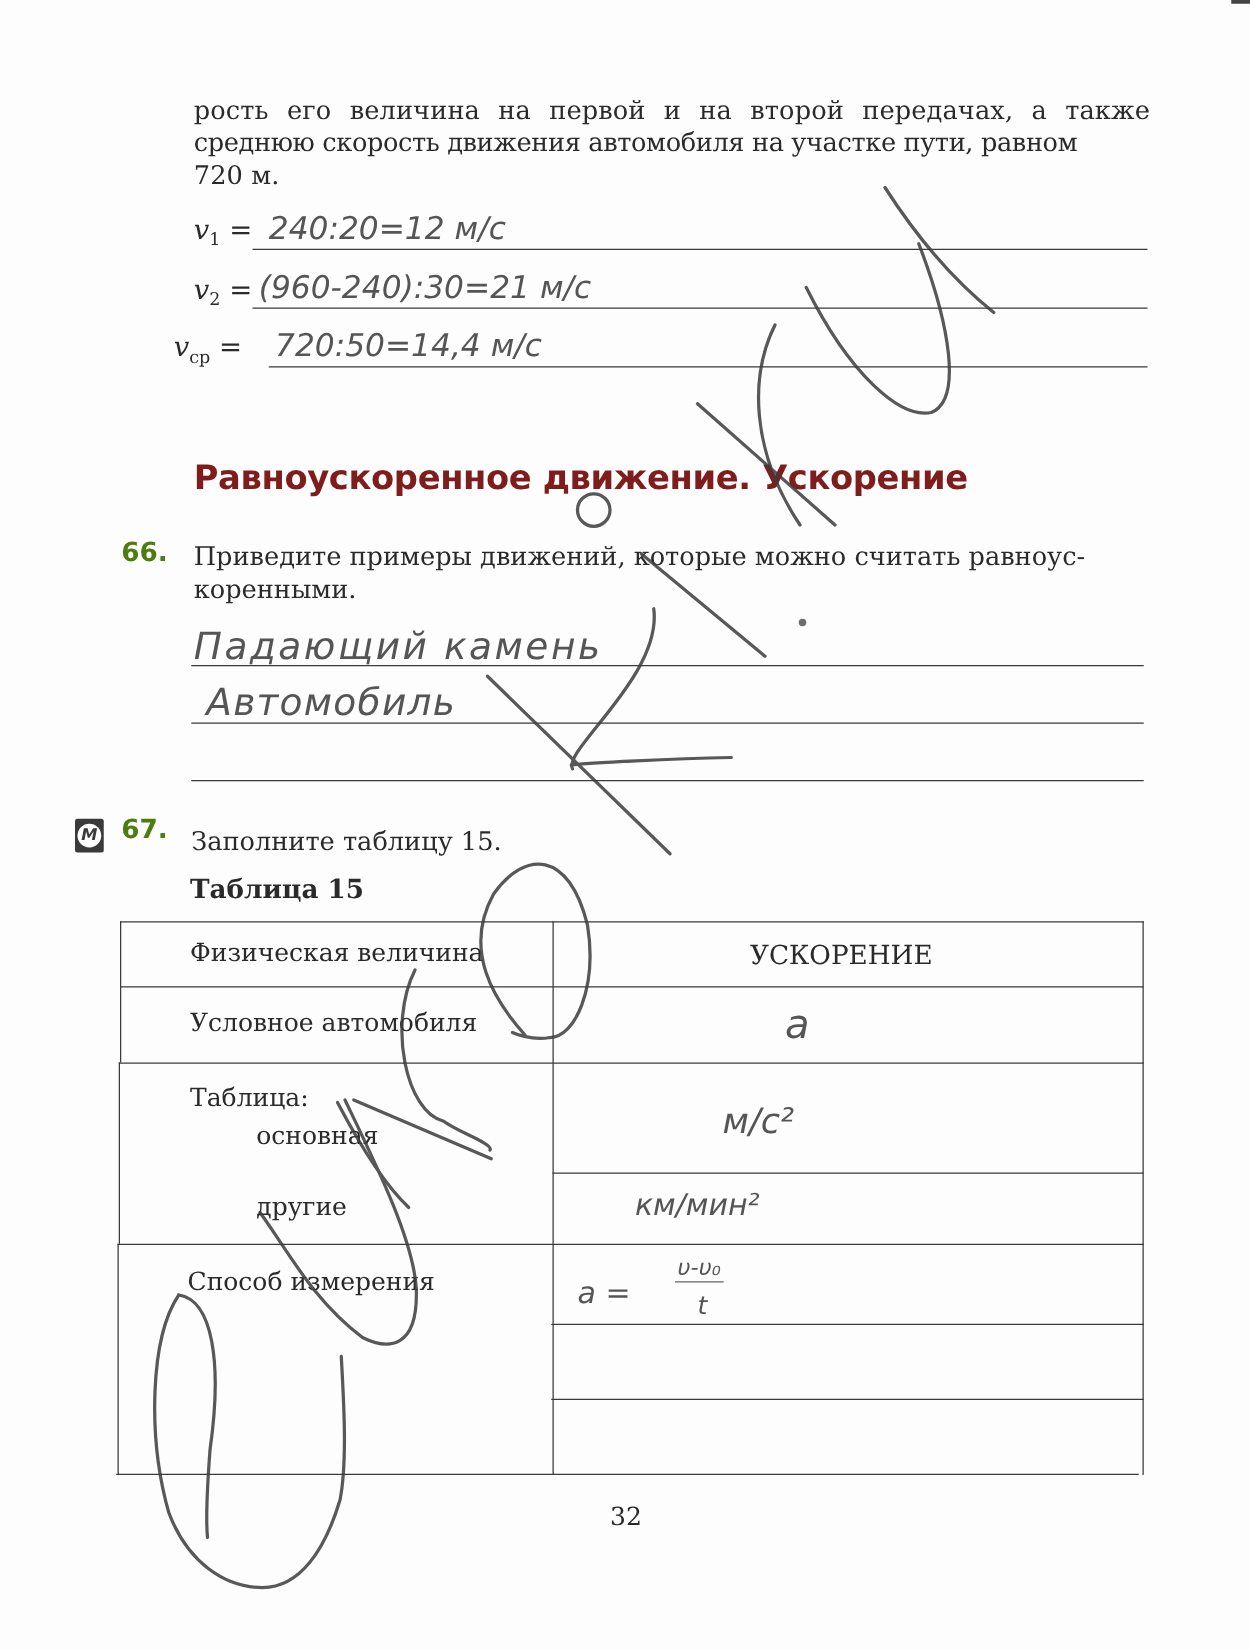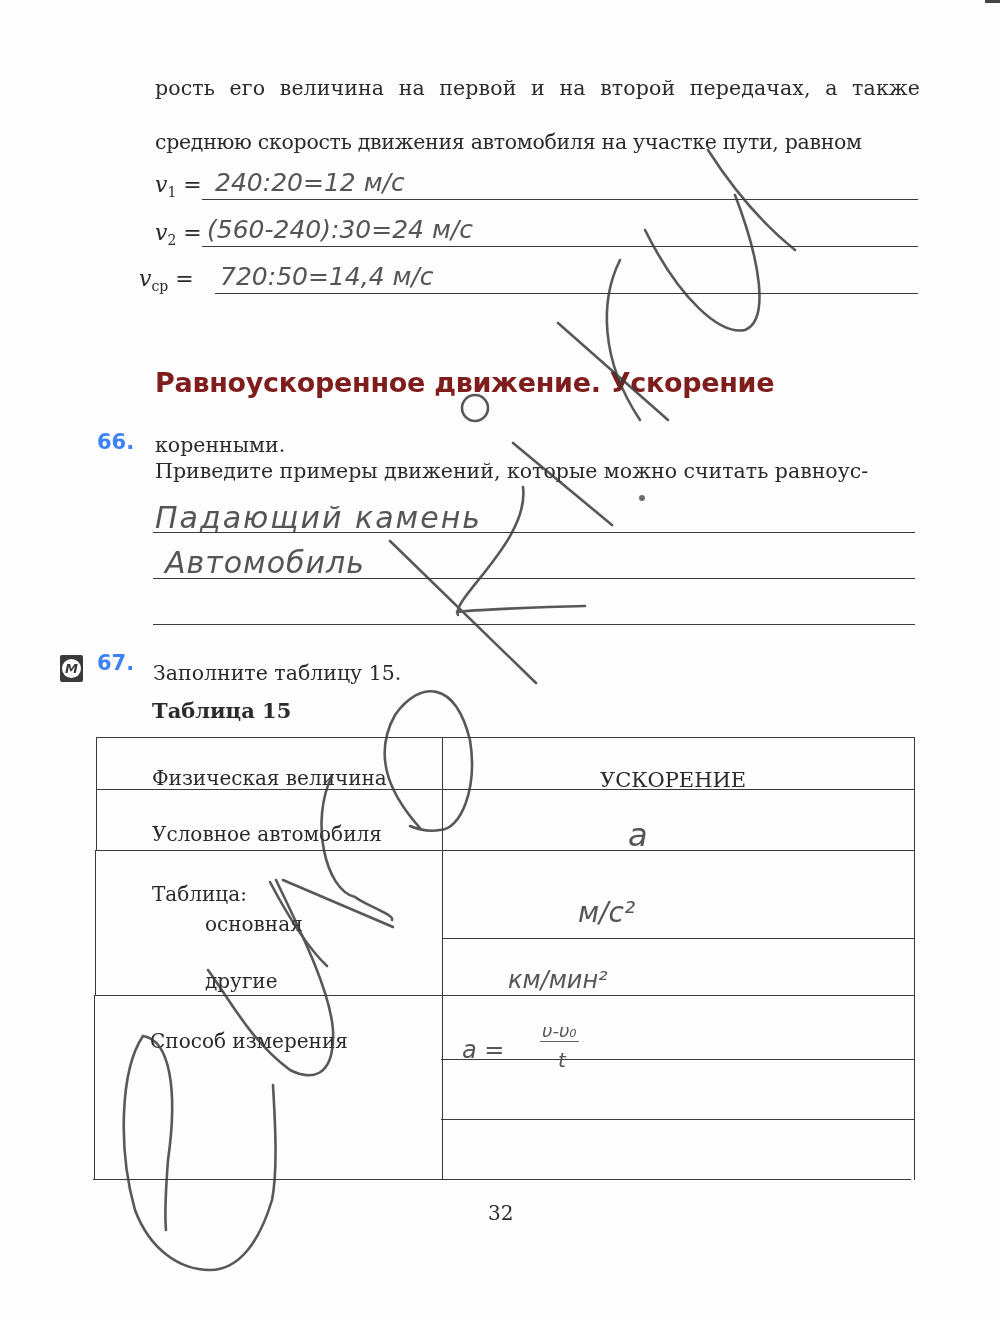"среднюю скорость движения автомобиля на" span.ln { margin-top: 28px -> none }
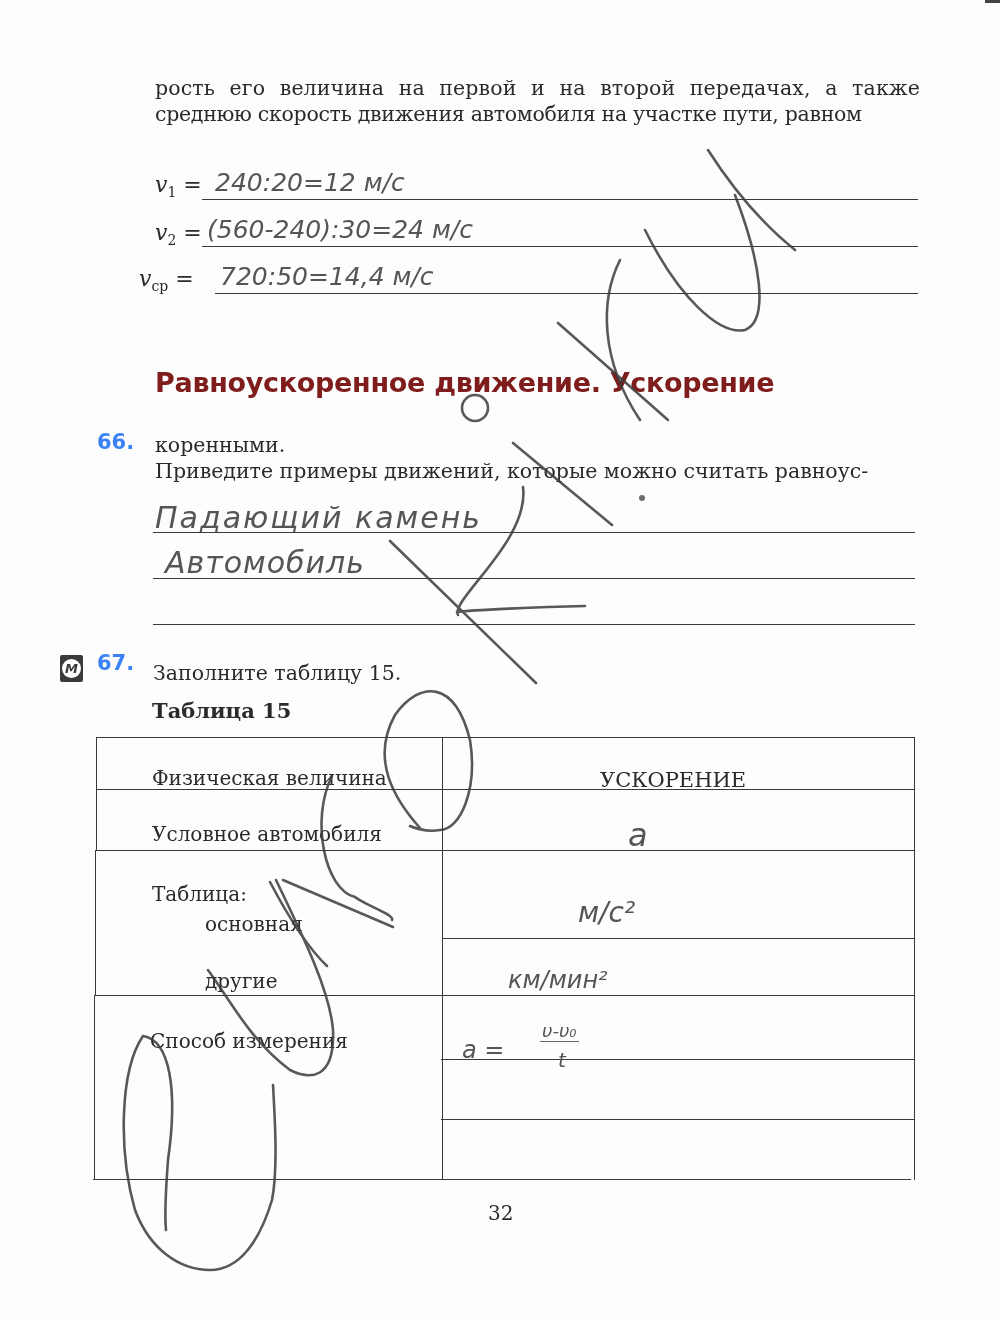"720 м." span.ln { html: none -> <span>720 м.</span> }
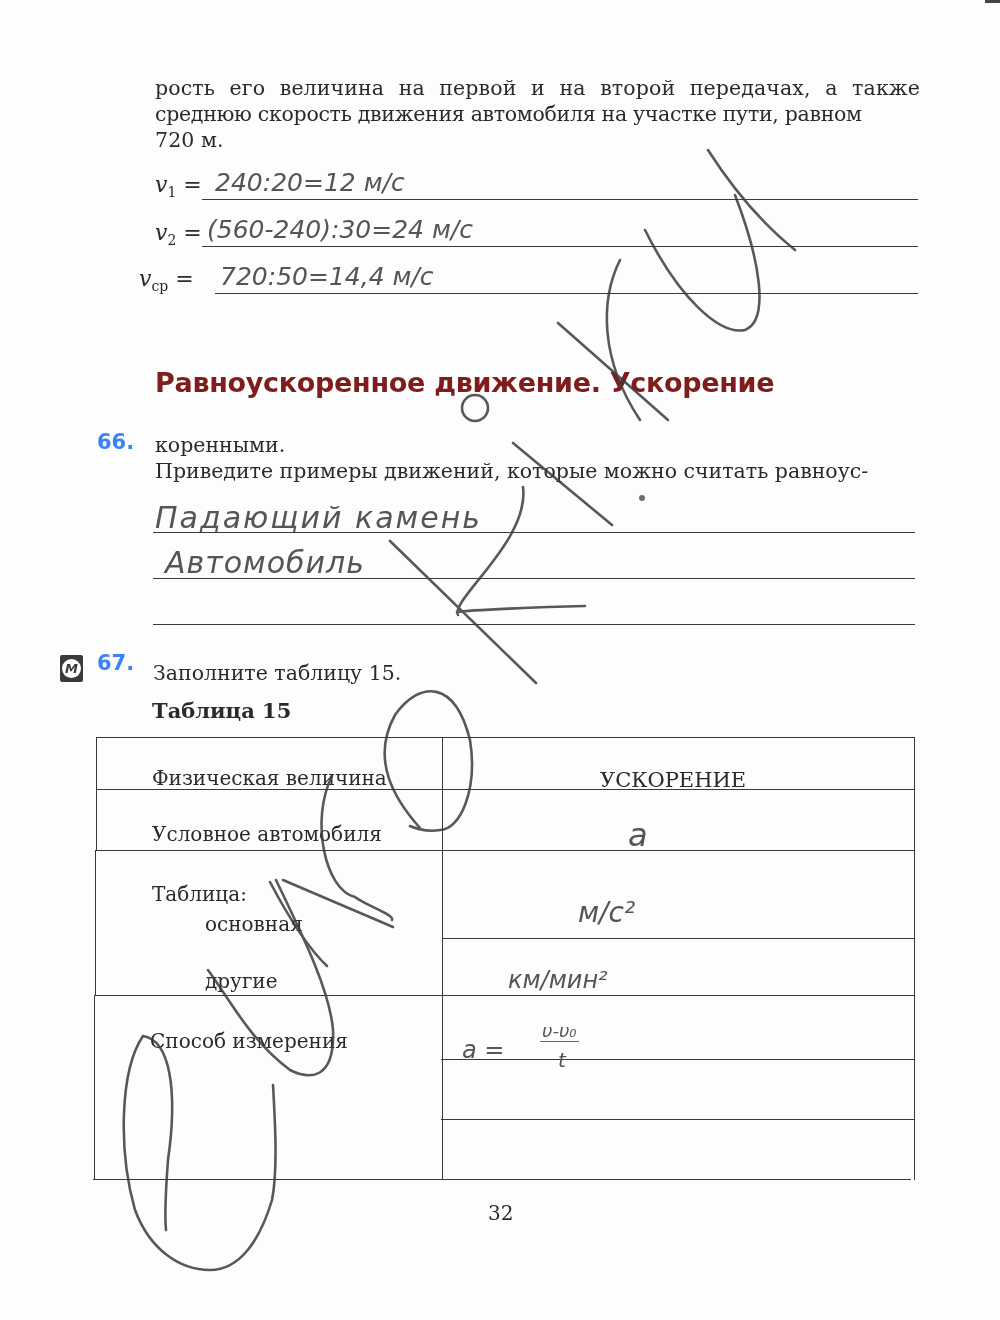"(560-240):30=24 м/с" div.abs { text: 560-240):30=24 -> 960-240):30=21 }
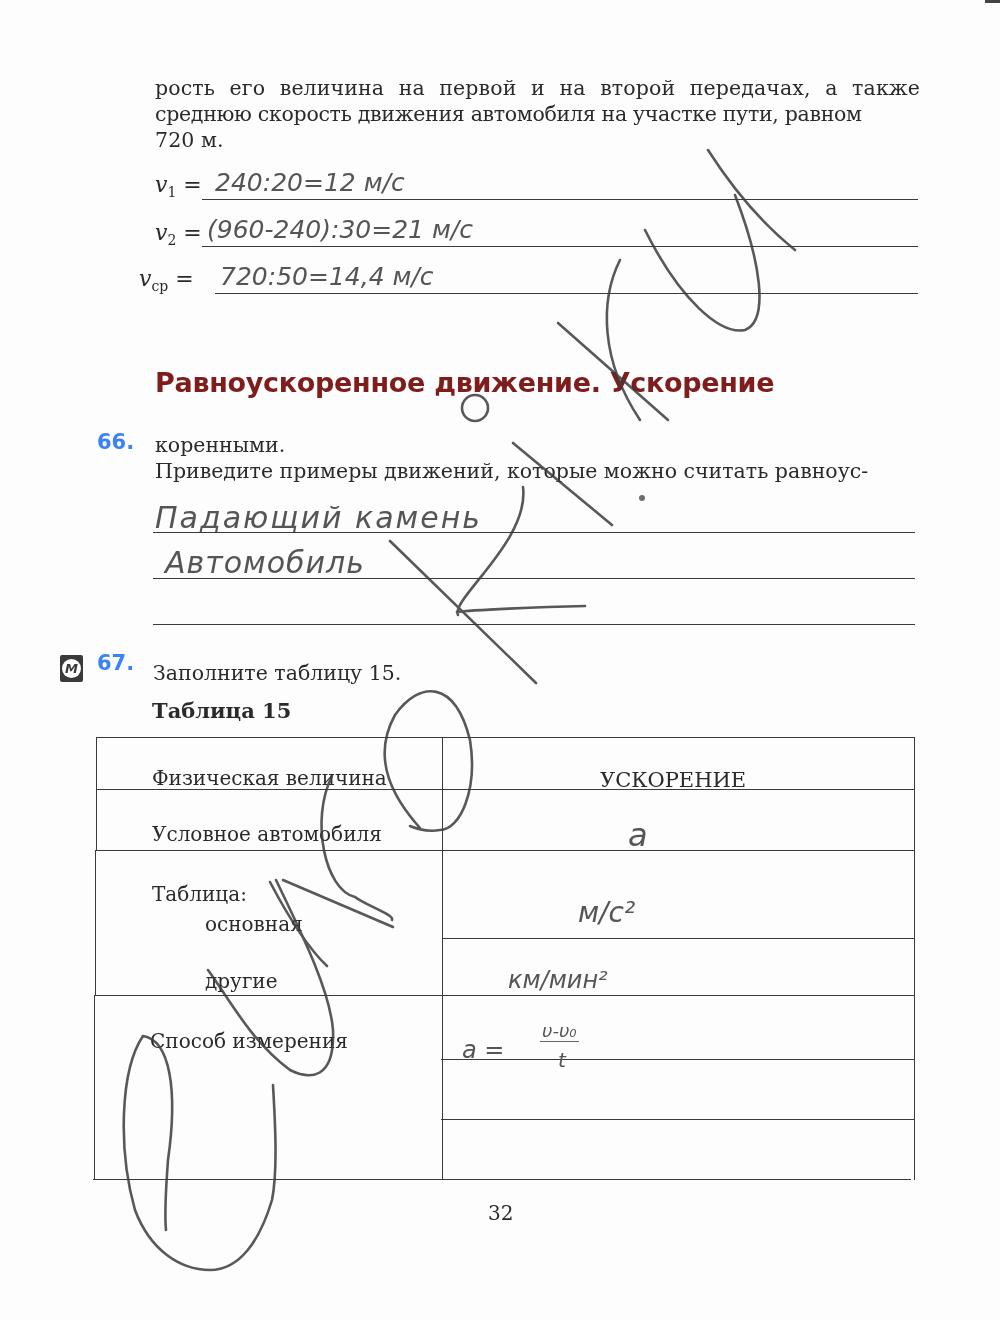"66." .task-num { color: #3b82f6 -> #4d7c0f }
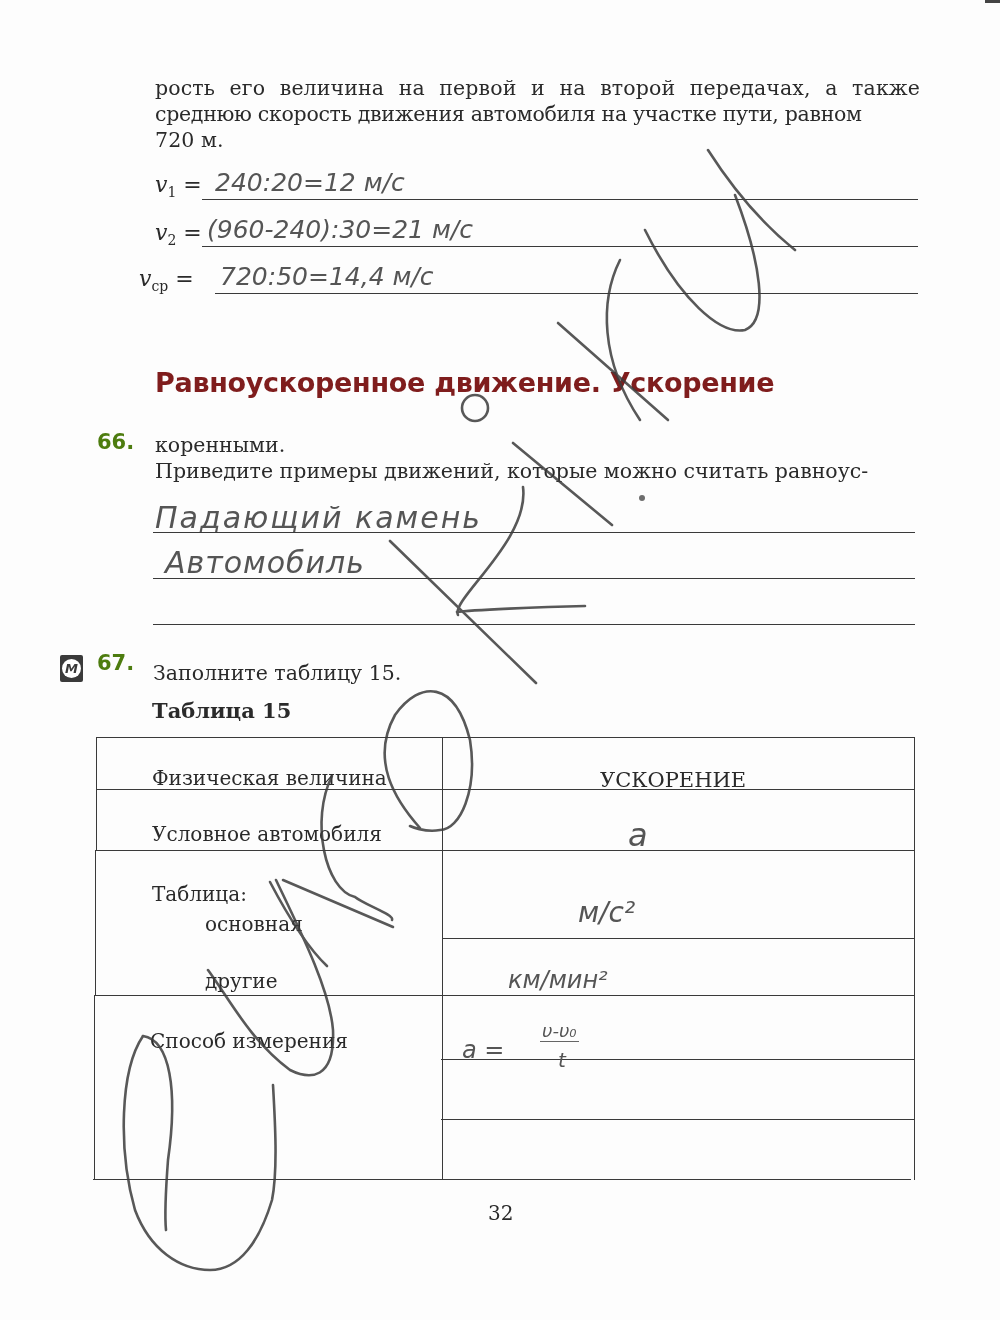"коренными." span { order: before "Приведите примеры движений, которые" -> after "Приведите примеры движений, которые" }
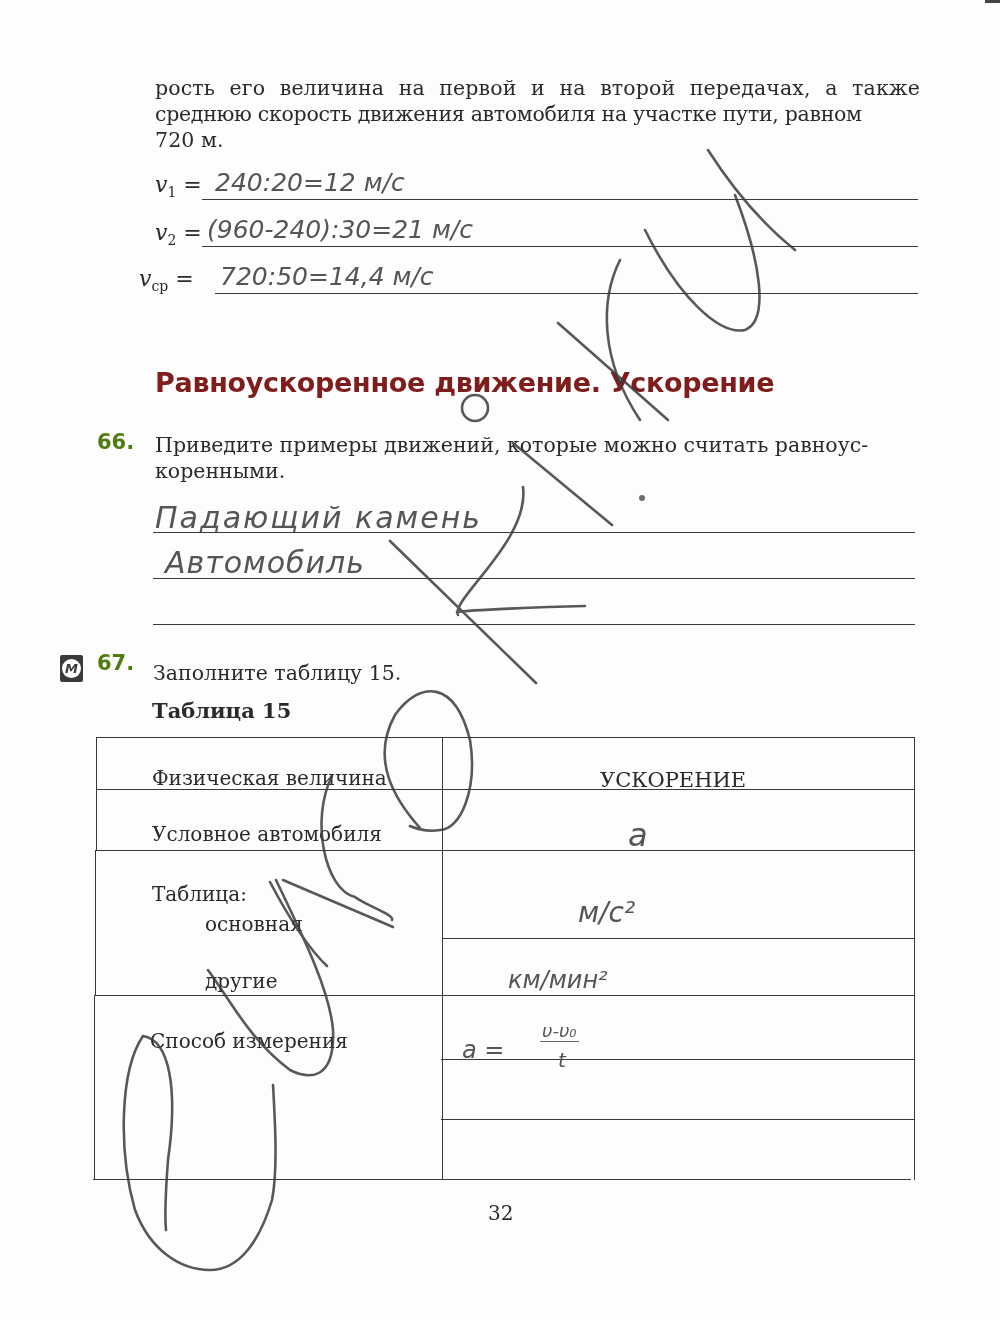"Физическая величина" .cell-text { margin-top: 16px -> none }
